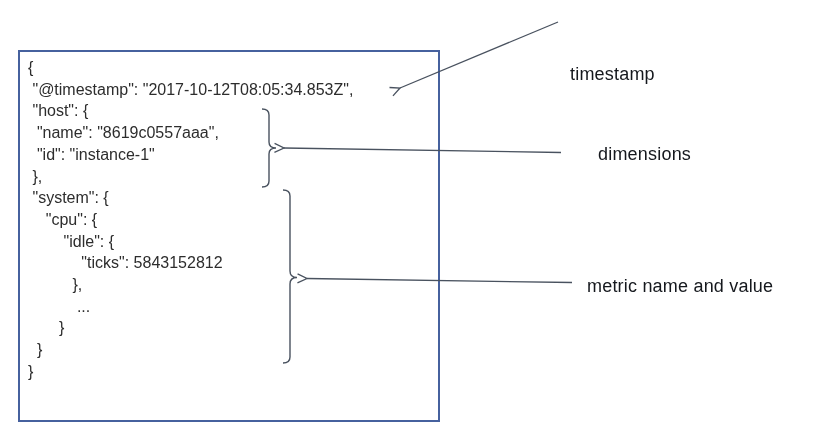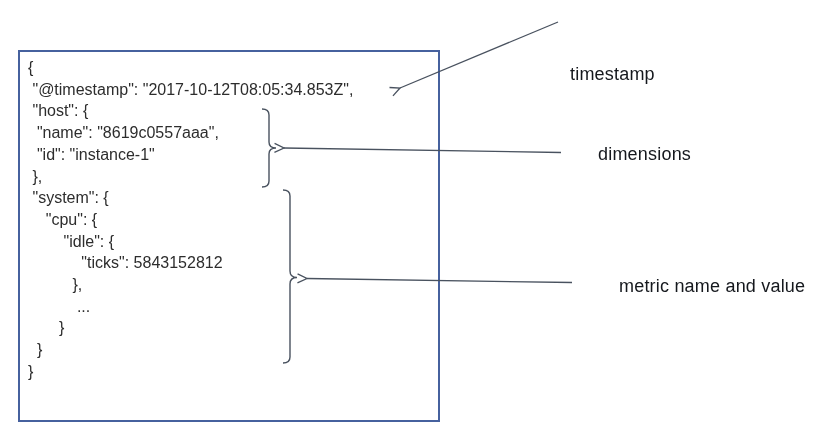"metric name and value" .label-metric { left: 619px -> 587px }
